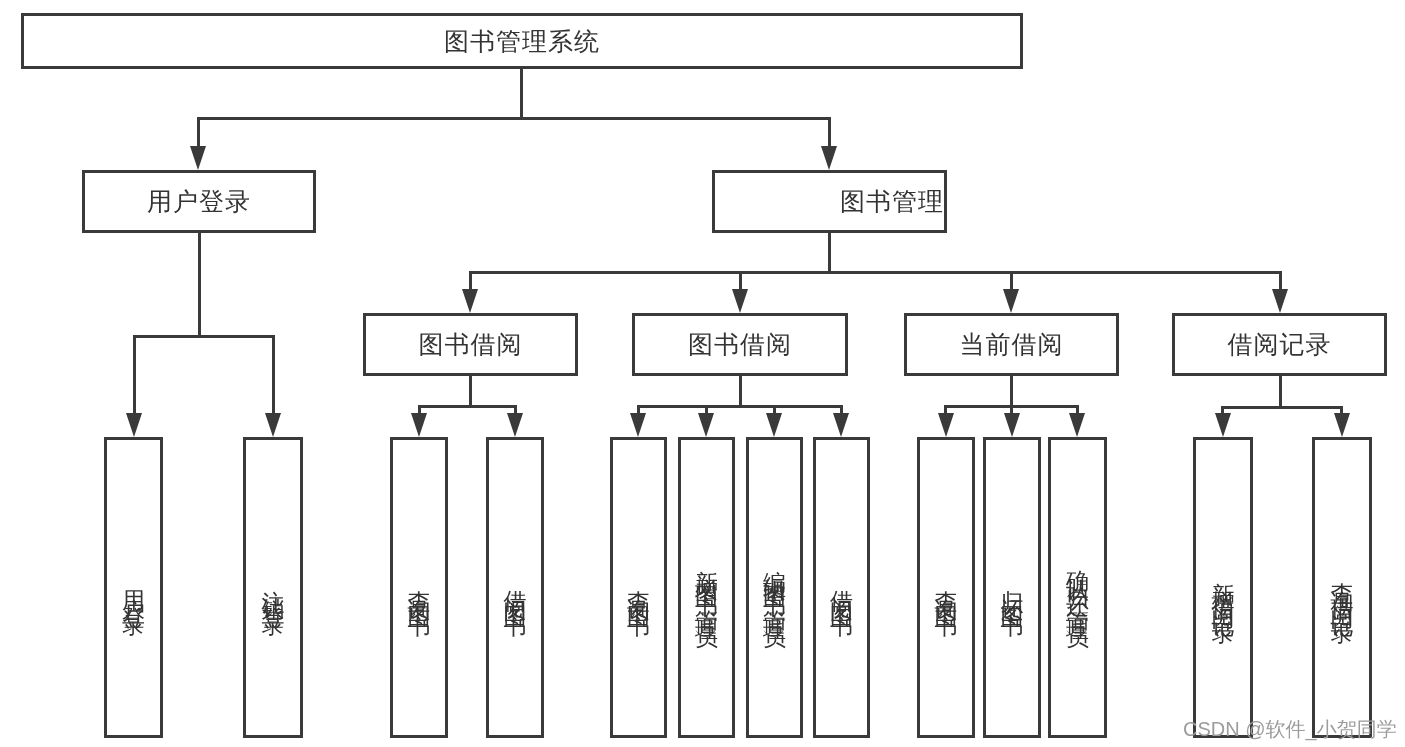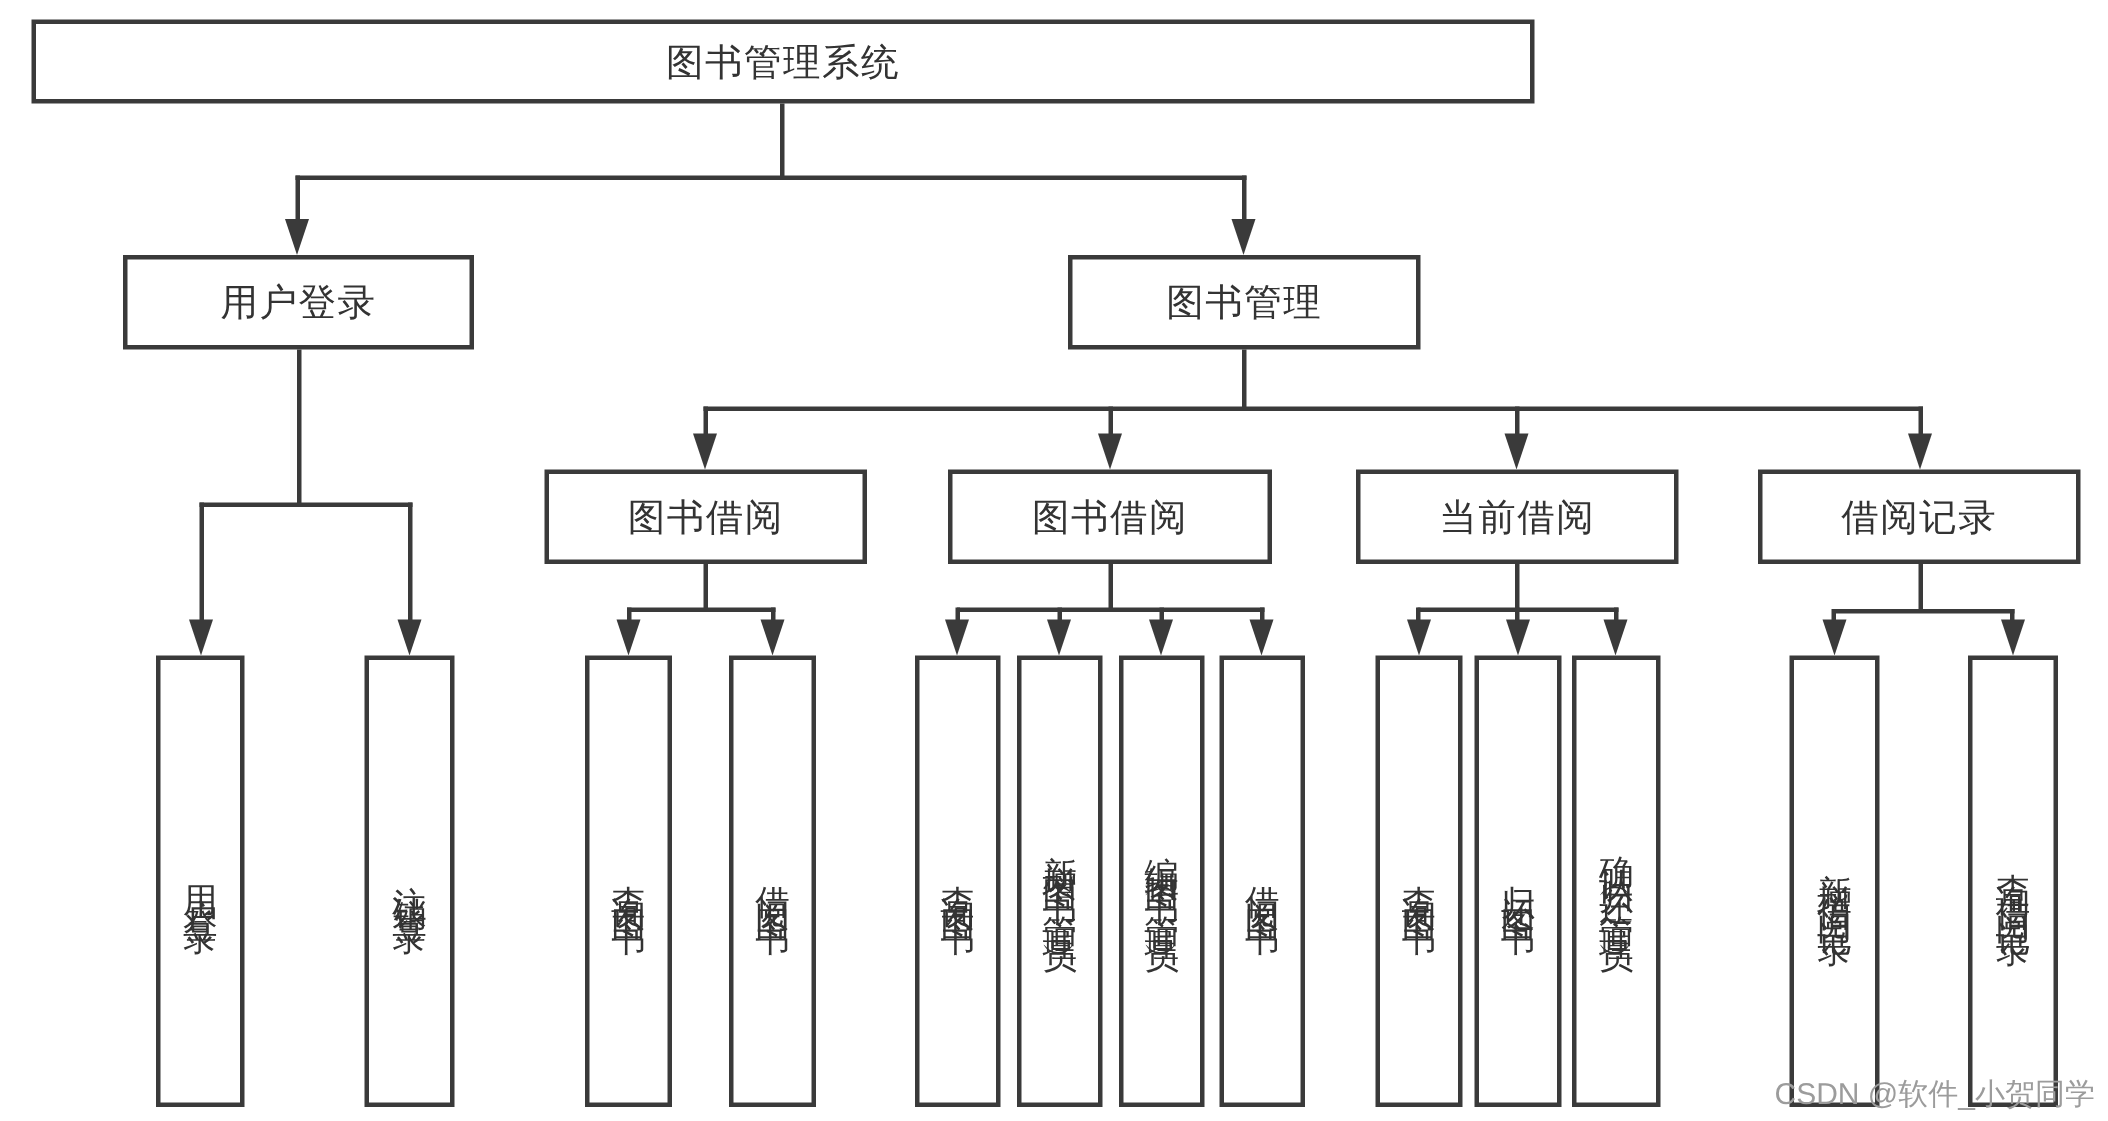"图书管理" div.box { justify-content: none -> flex-end }
